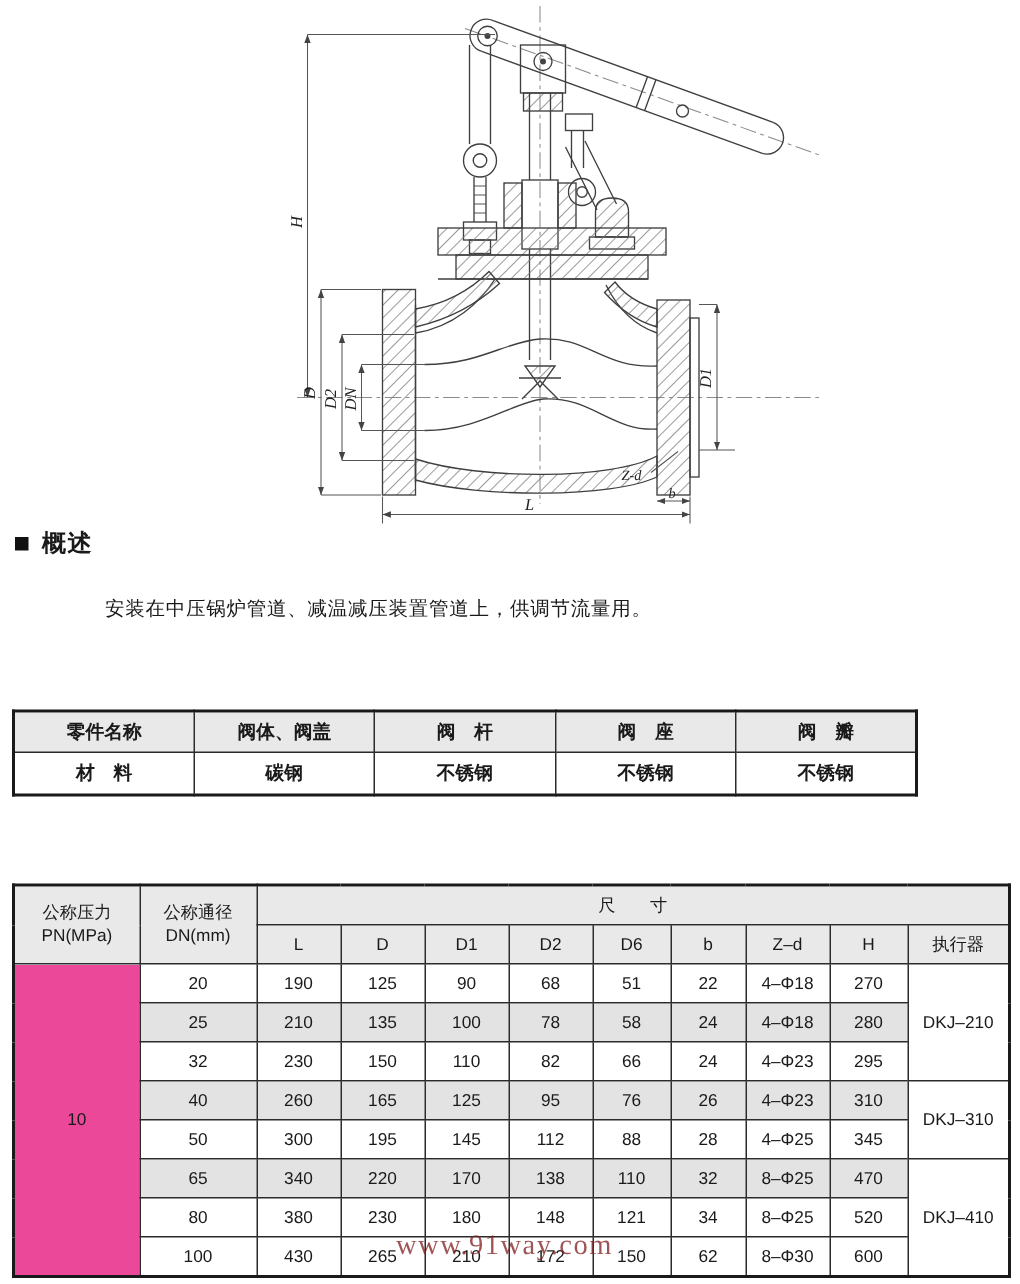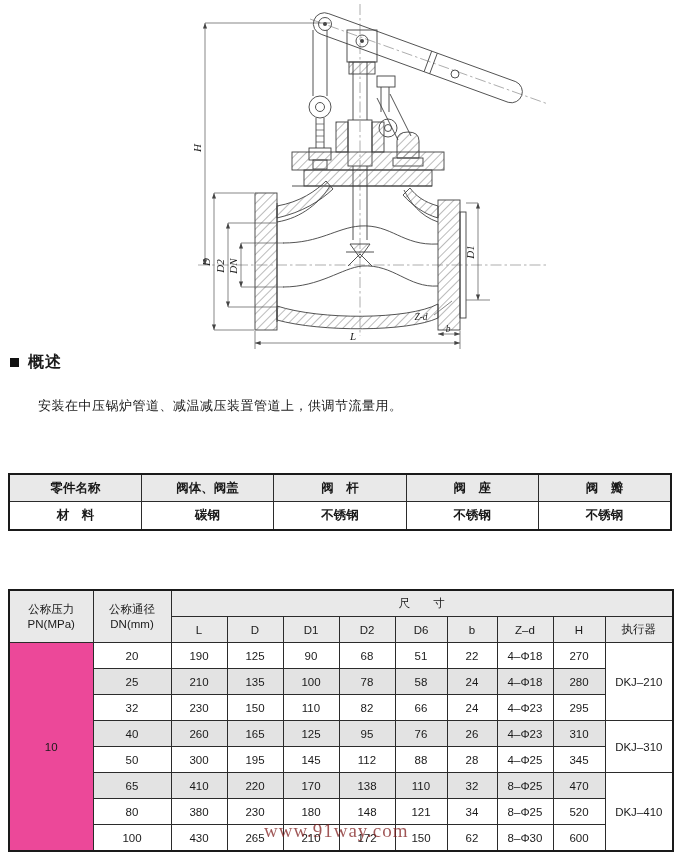"安装在中压锅炉管道、减温减压装置管道上，供调节流量用。" div.para { margin-left: none -> 32px }
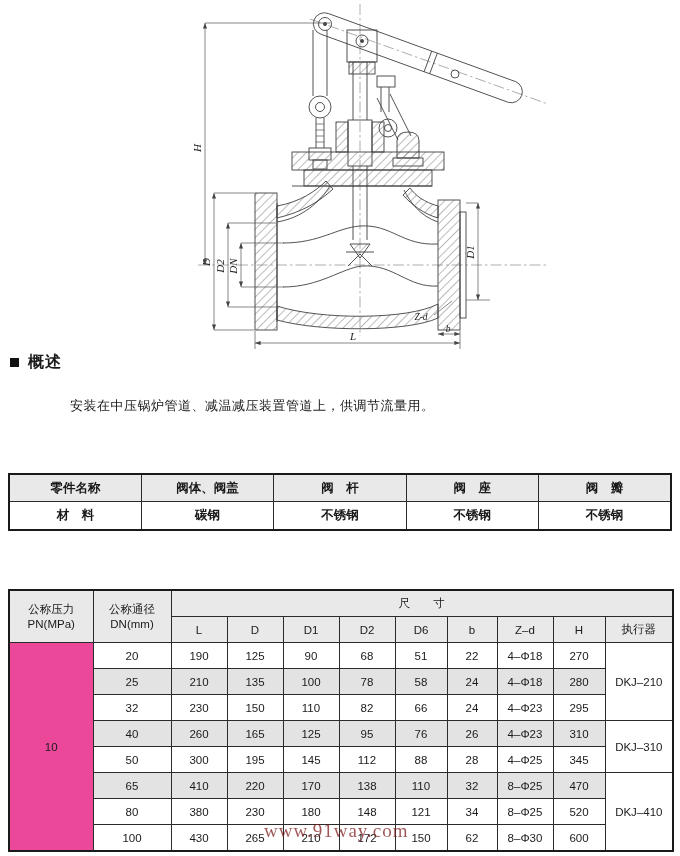"零件名称" .mat-table { width: 664px -> 604px }
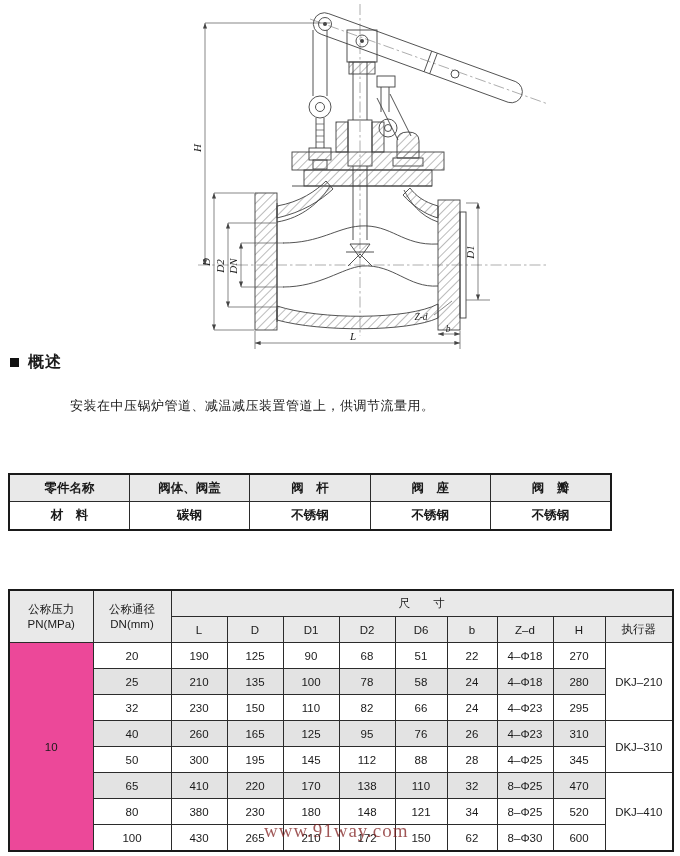"410" td { text: 410 -> 340 }
